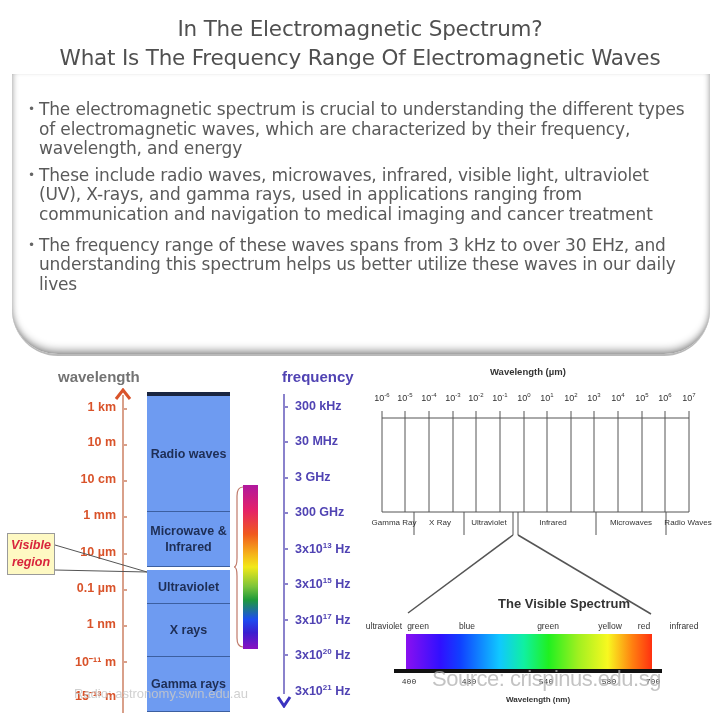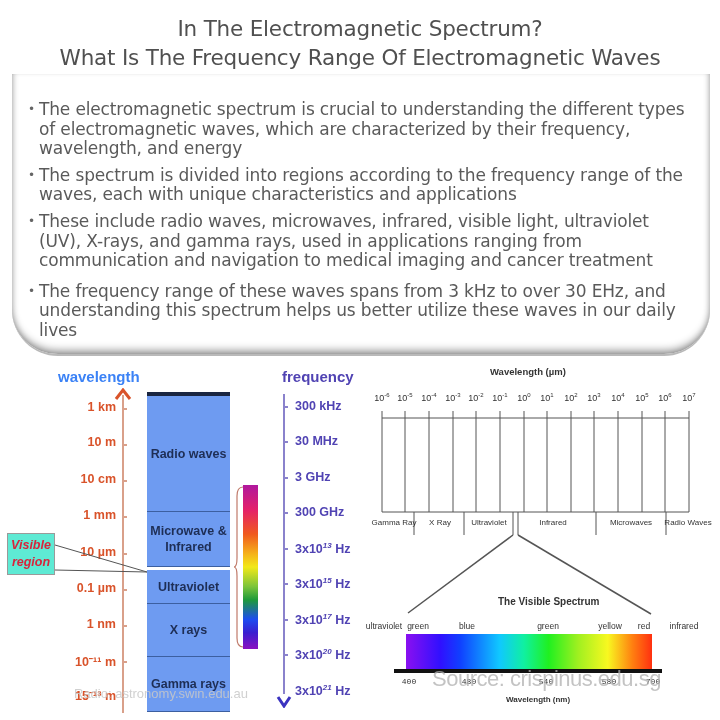"The spectrum is divided into" li { html: <li>The spectrum is divided into regions according to the frequency range of the waves, each with unique characteristics and applications</li> -> none }
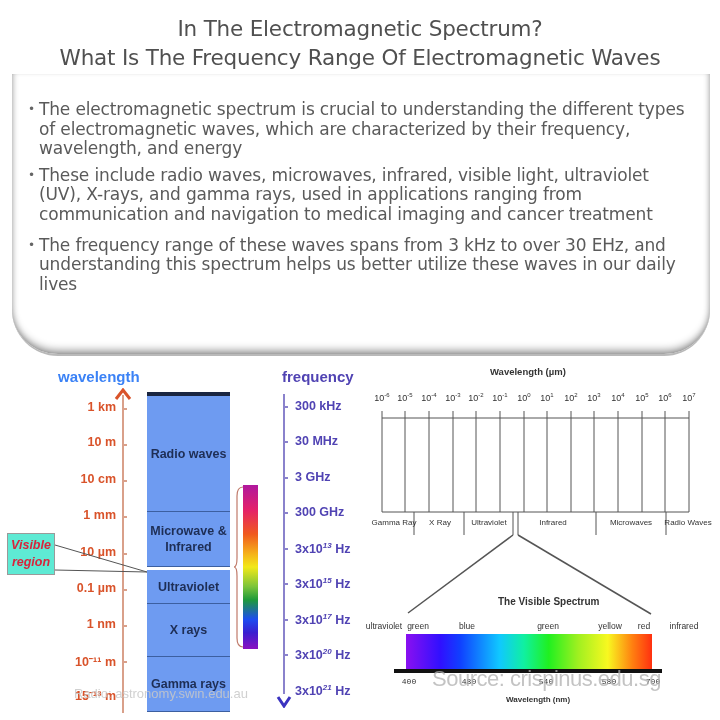"wavelength" .wl-label { color: #3b82f6 -> #737373 }
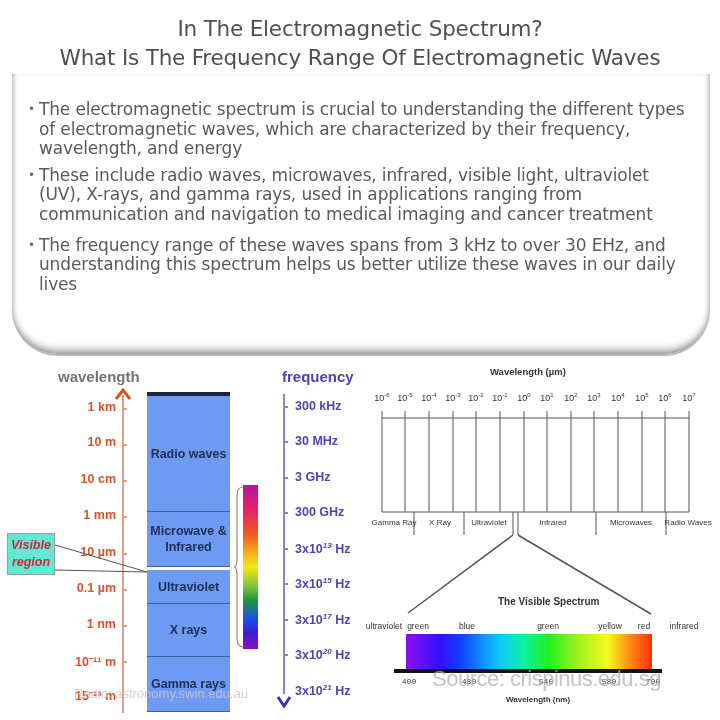"Visible region" .vis-box { background: #5eead4 -> #fef9c3 }
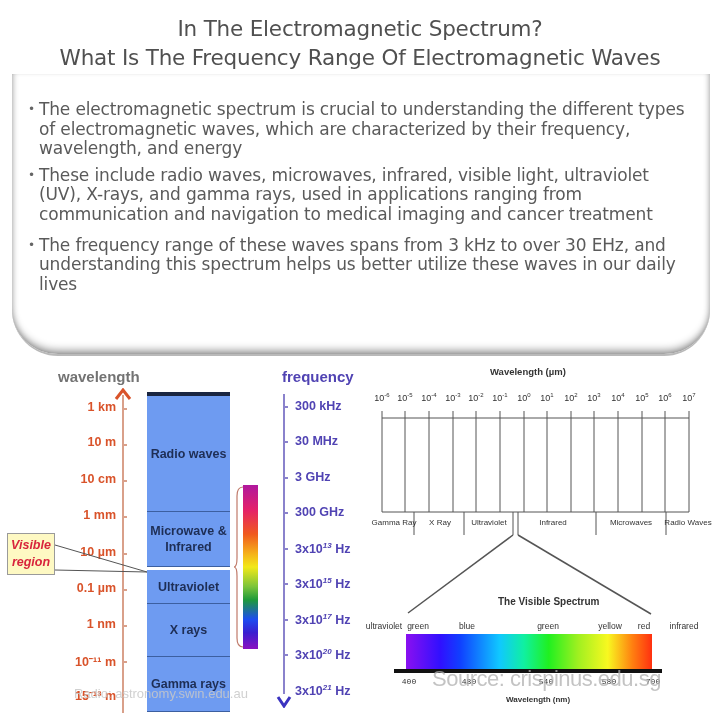"13" .tick-r sup, .tick-l sup { font-style: italic -> none }
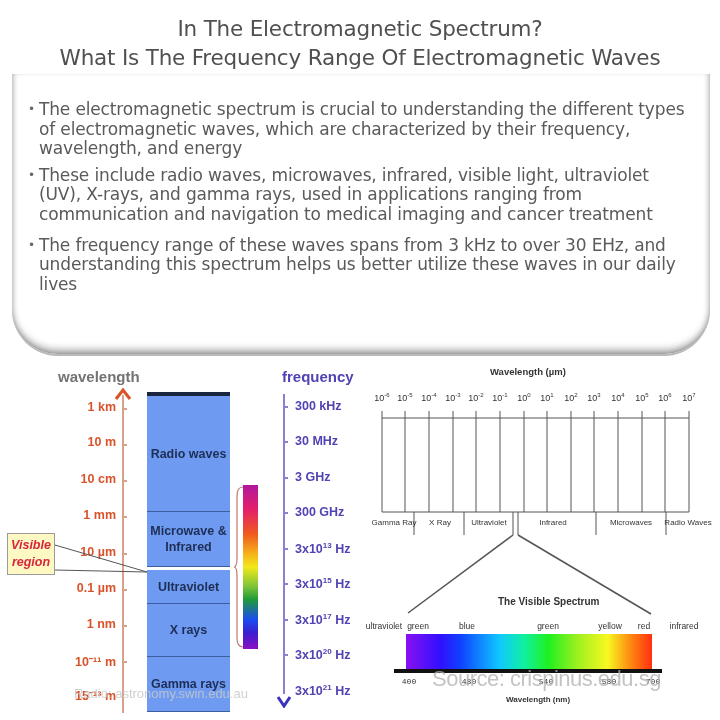"The Visible Spectrum" .vs-title { font-size: 10px -> 13px }
